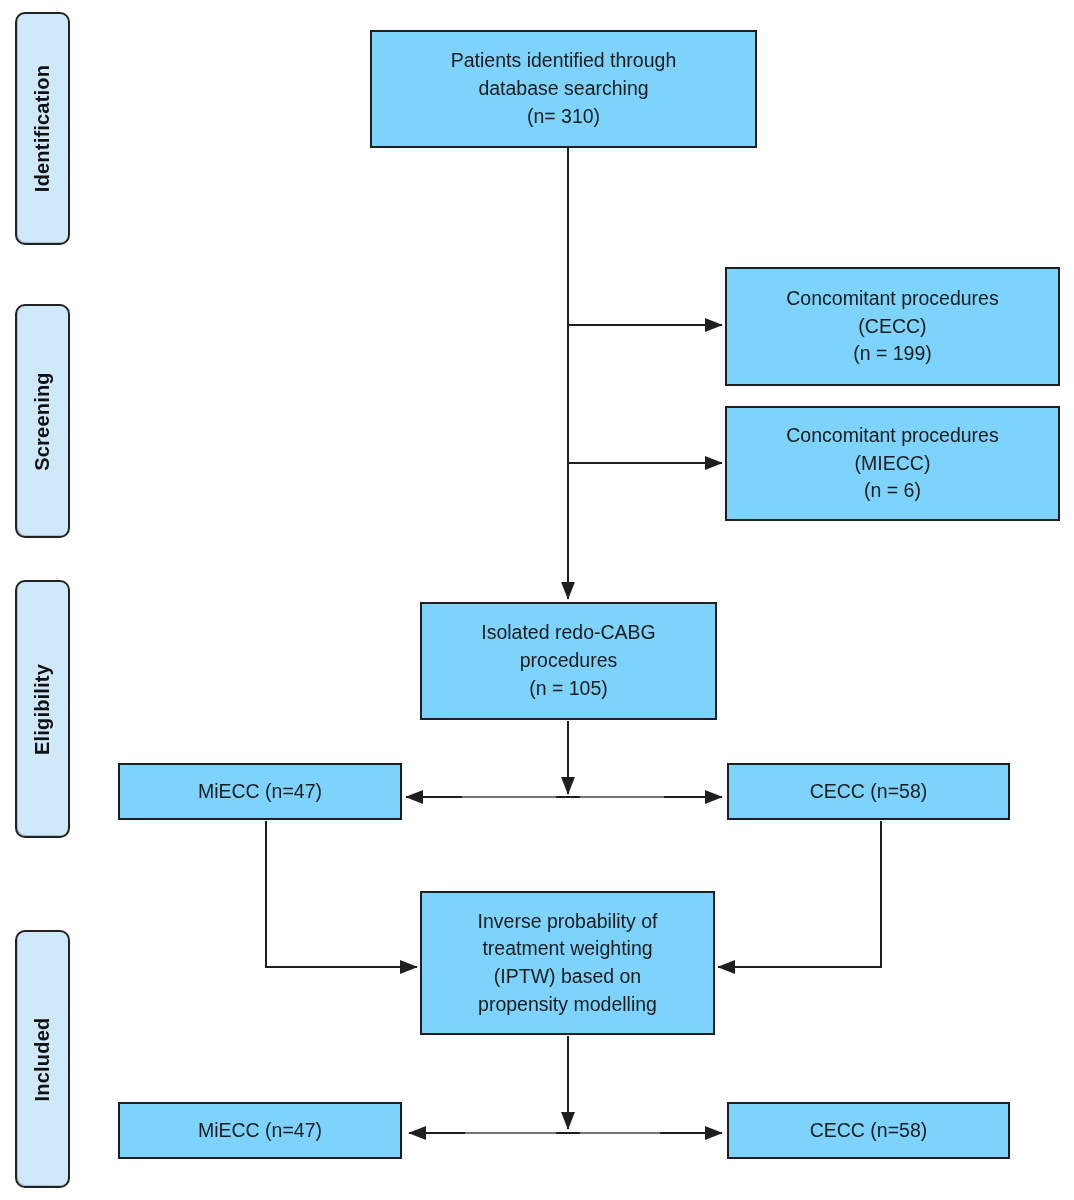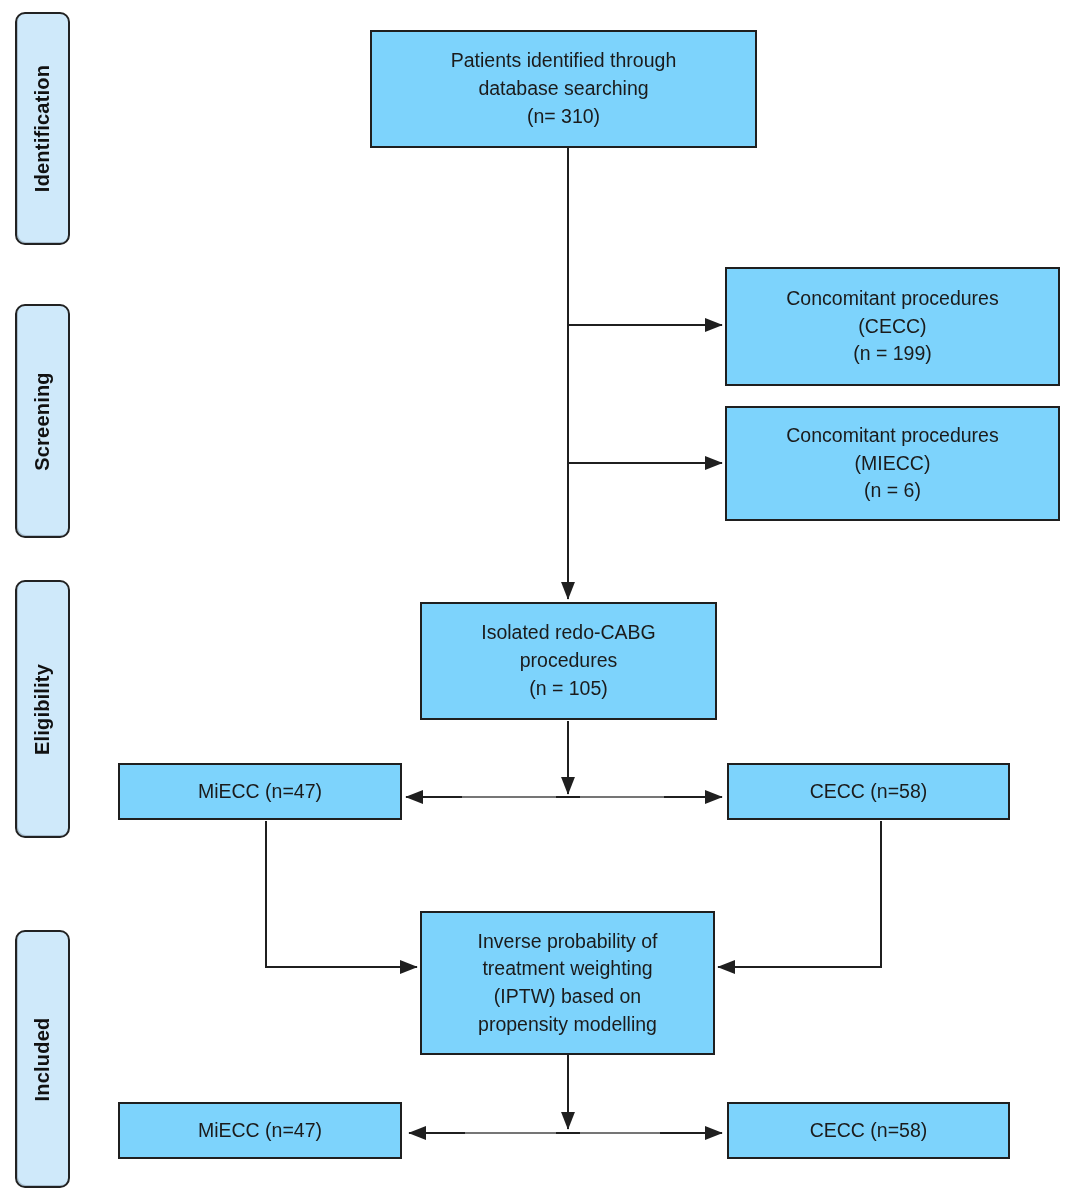"Inverse probability of" #box-iptw { margin-top: 20px -> none }
